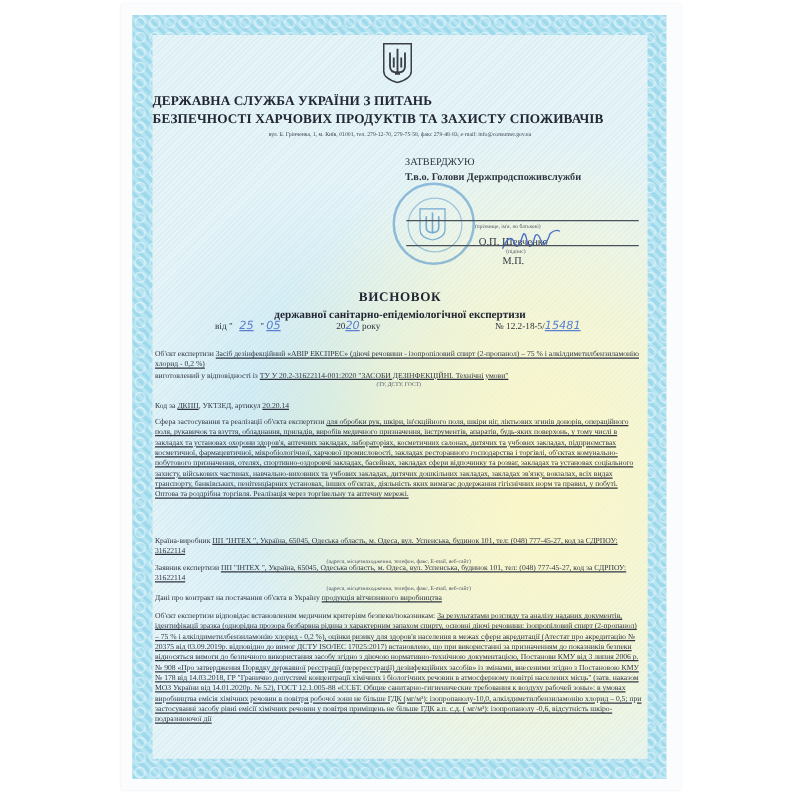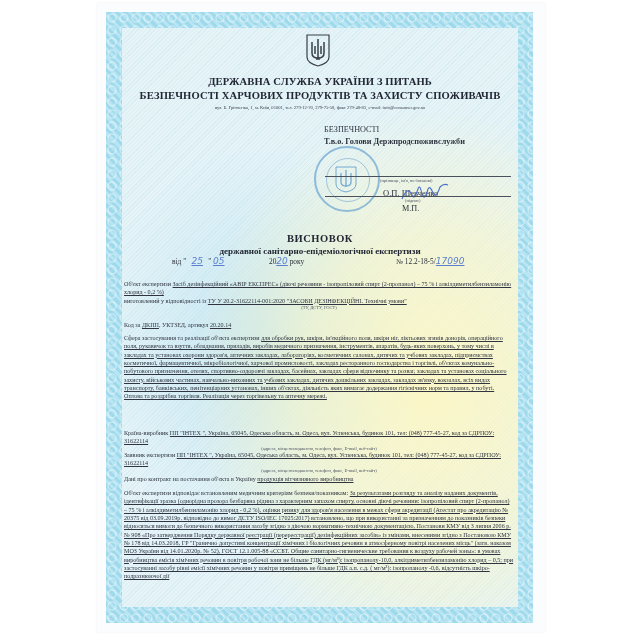"ДЕРЖАВНА СЛУЖБА УКРАЇНИ З ПИТАНЬ" .h-title { text-align: center -> none }
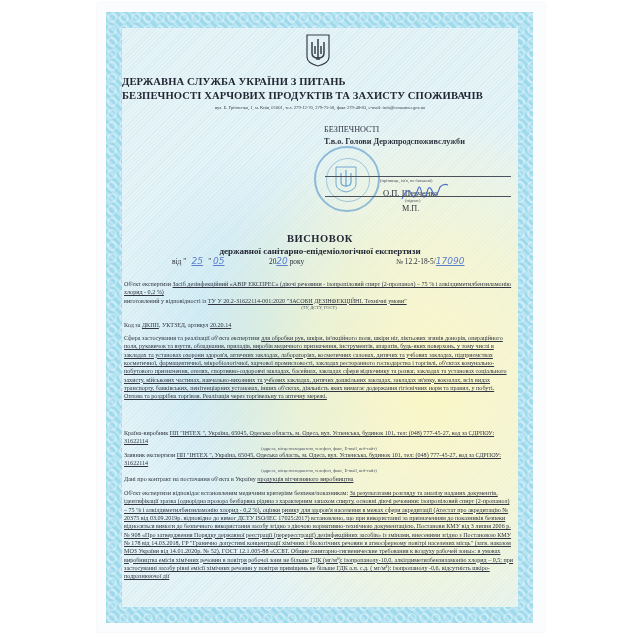"БЕЗПЕЧНОСТІ" div.approve { text: БЕЗПЕЧНОСТІ -> ЗАТВЕРДЖУЮ }
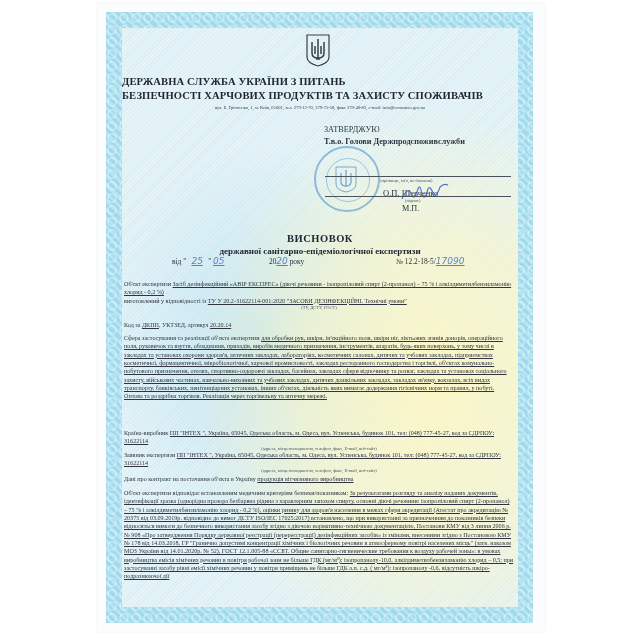"17090" span.hand { text: 17090 -> 15481 }
